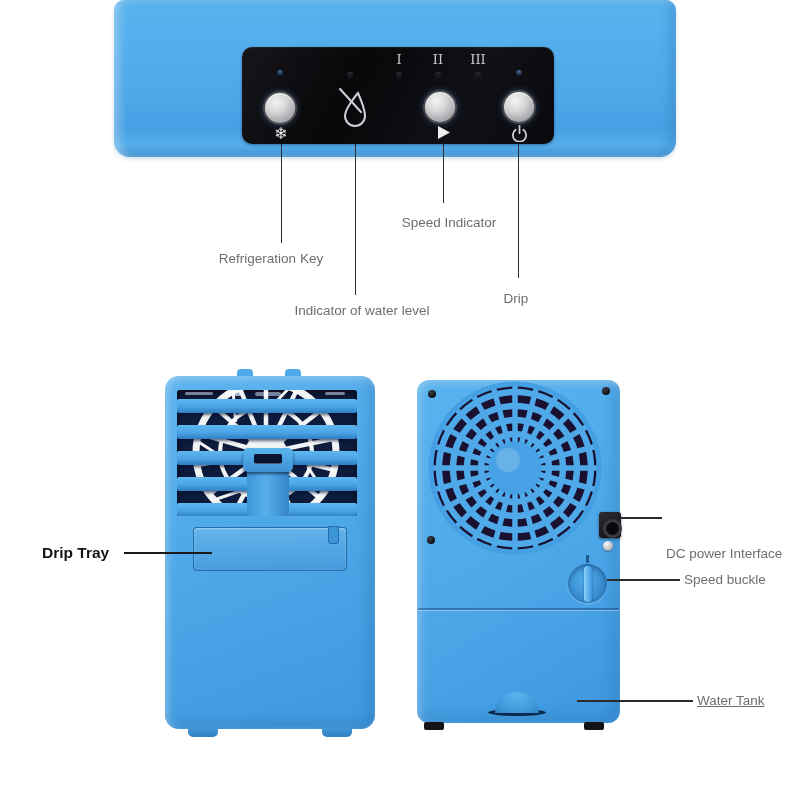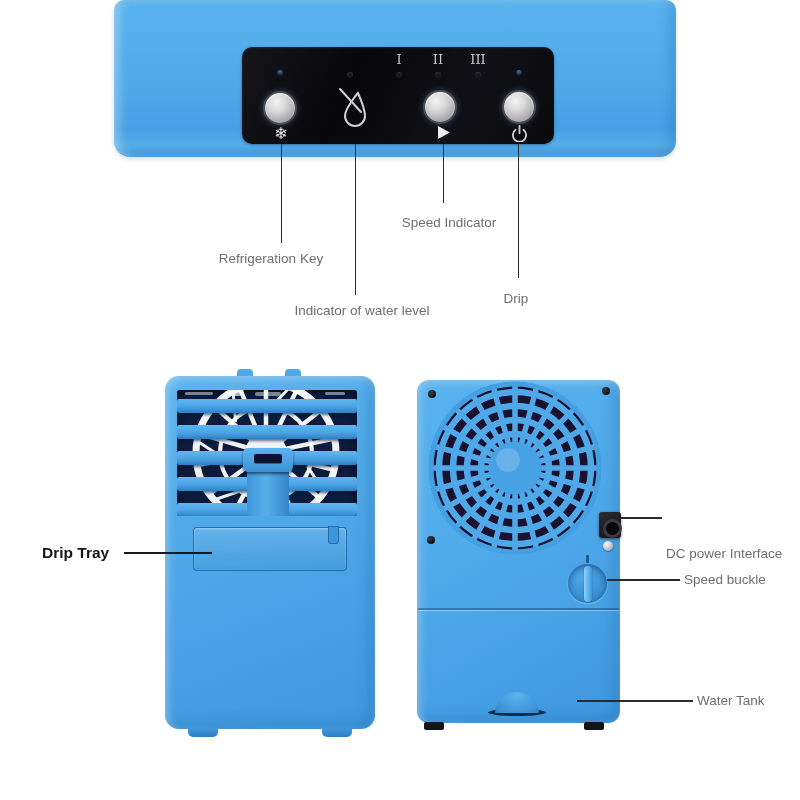"Water Tank" span.abs { text-decoration: none -> underline }
